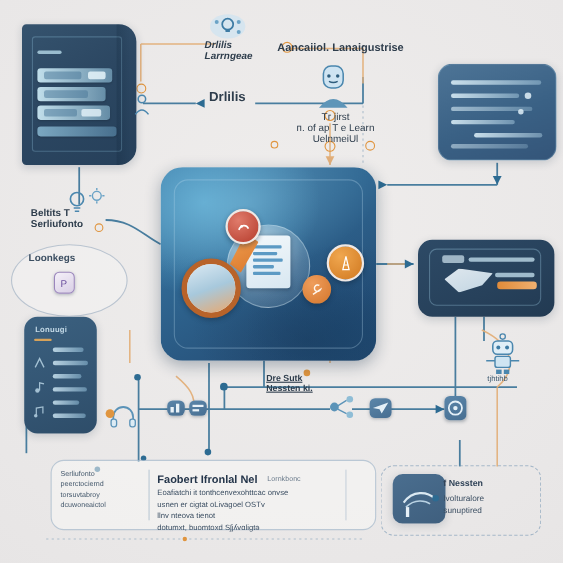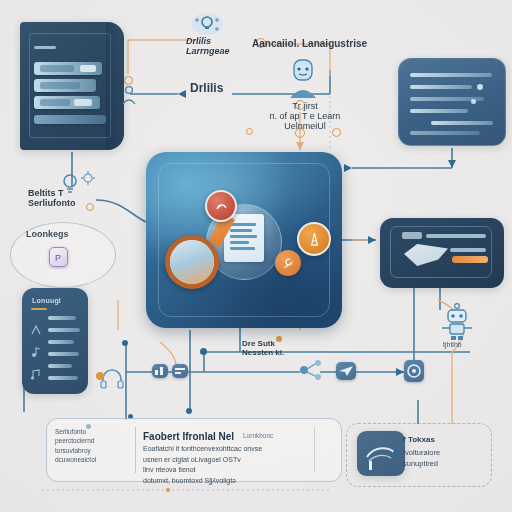"Dre Sutk" div.lbl { text-decoration: none -> underline }
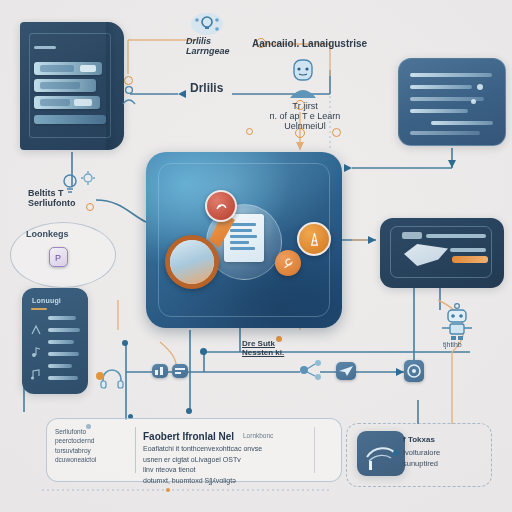"f Tokxas" div.lbl { text: Tokxas -> Nessten }
